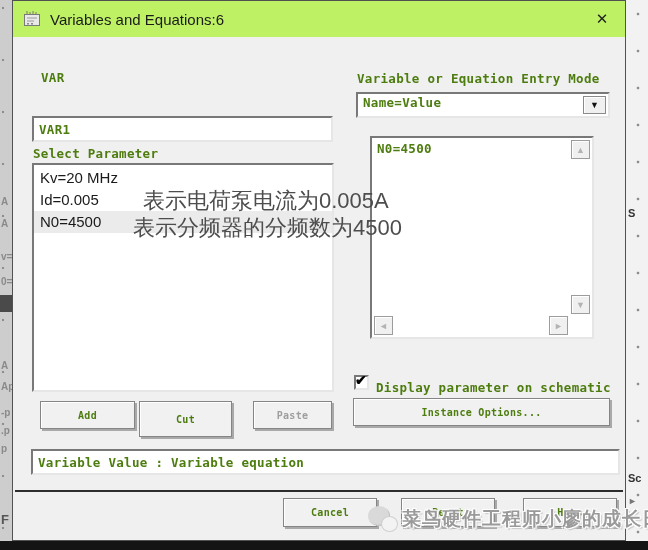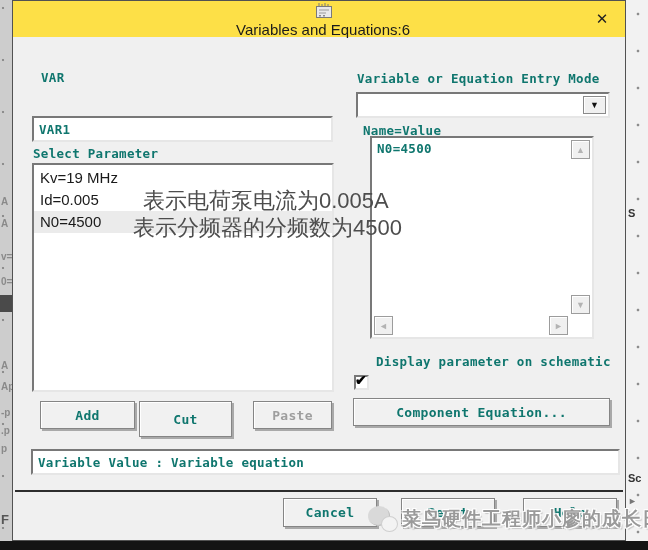"Variables and Equations:6" .titlebar { background: #fde047 -> #bef264; flex-direction: column -> none }
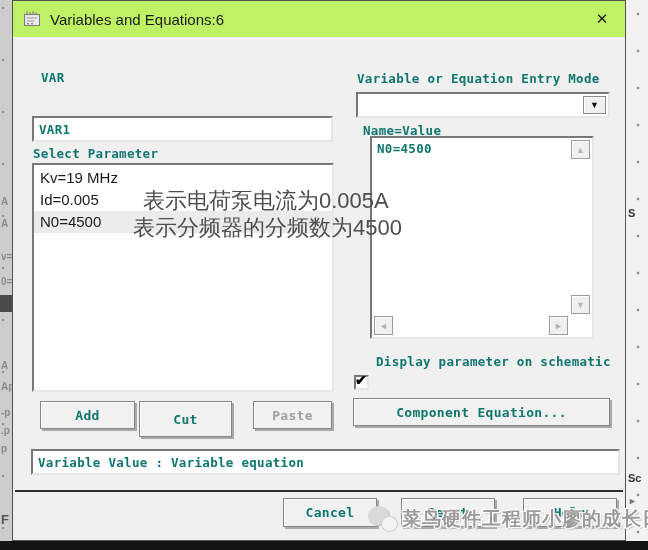"VAR" .bitmap { color: #0f766e -> #4d7c0f }
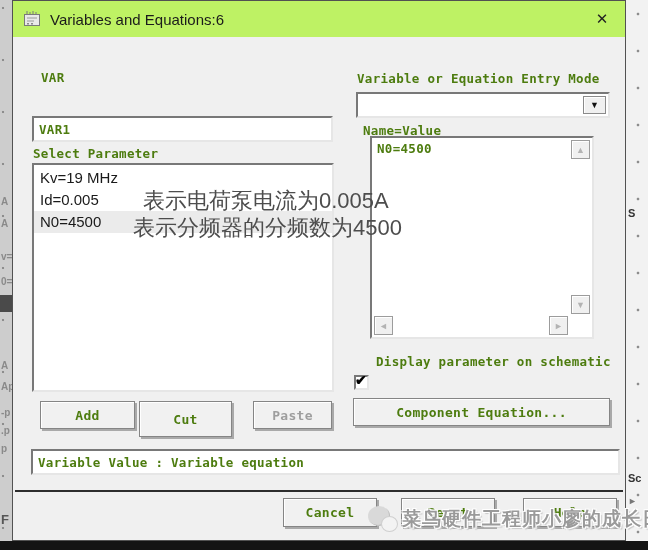"Name=Value" .combo .val { margin-top: 28px -> none }
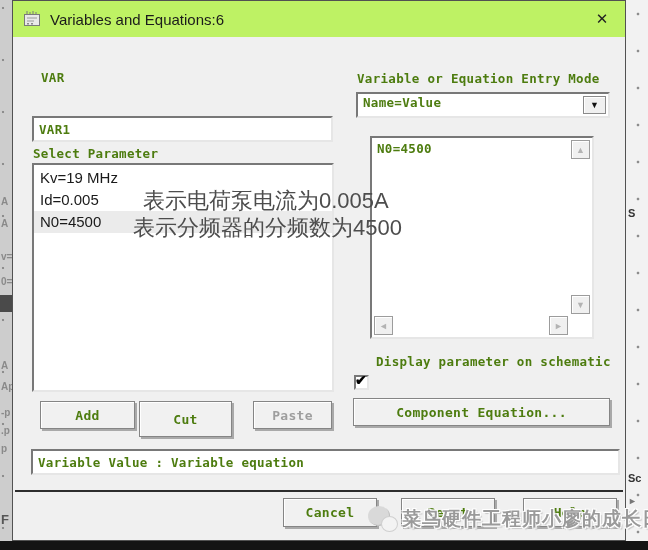"Kv=19 MHz" div.list-row { text: 19 -> 20 }
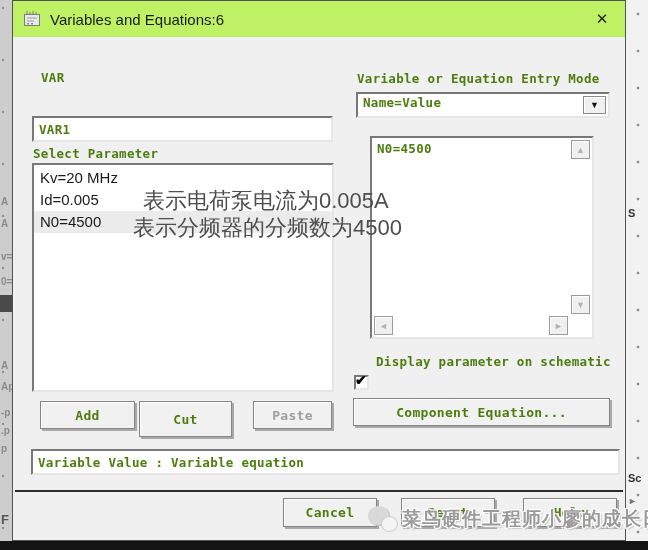"Display parameter on schematic" span.lbl { top: 353px -> 379px }
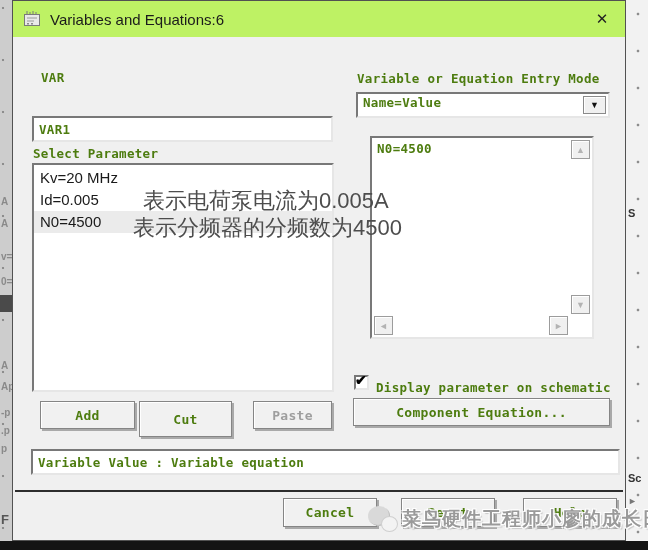"Add" .btn .bitmap { font-size: 13px -> 10px }
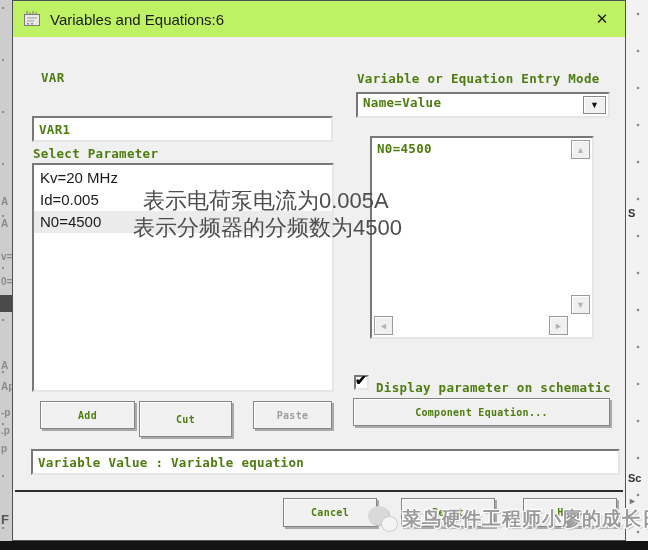"Component Equation..." span.bitmap { text: Component Equation -> Instance Options }
